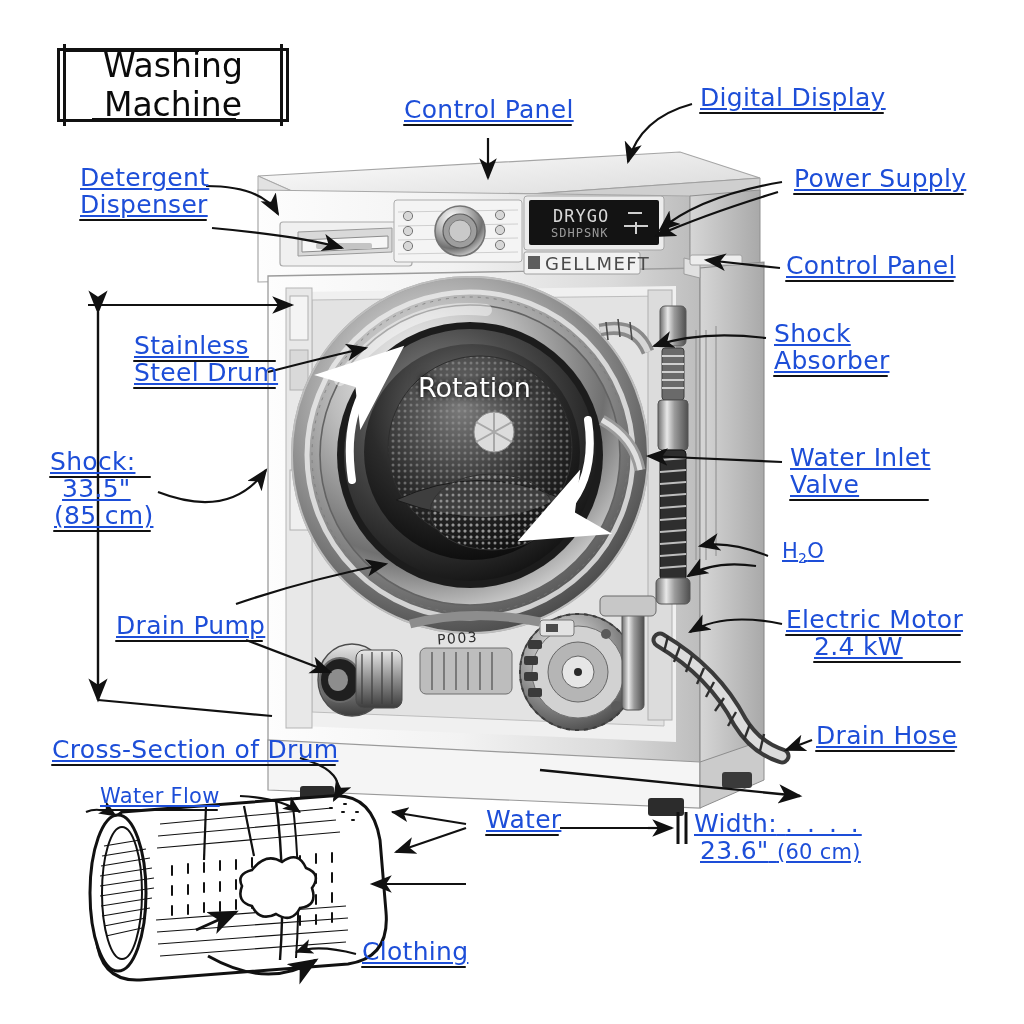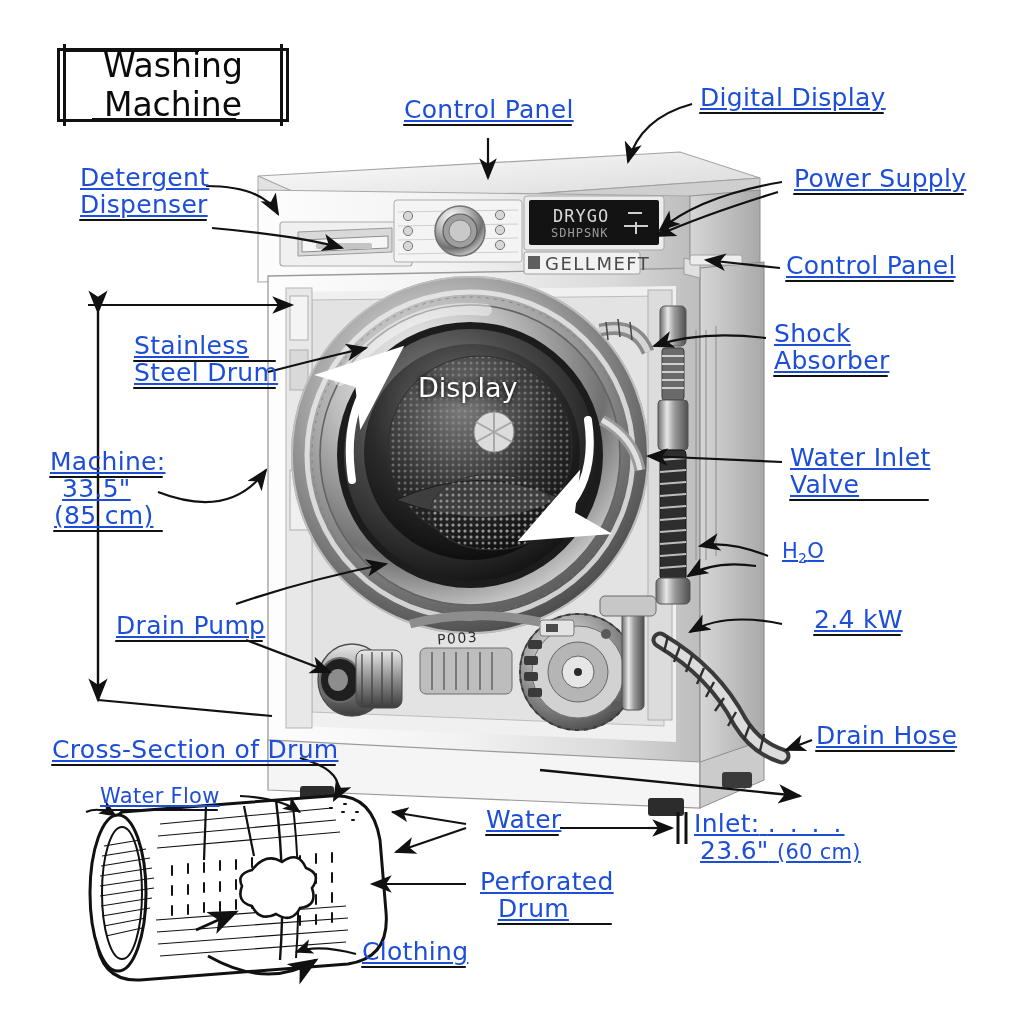"Display" div { text: Display -> Rotation }
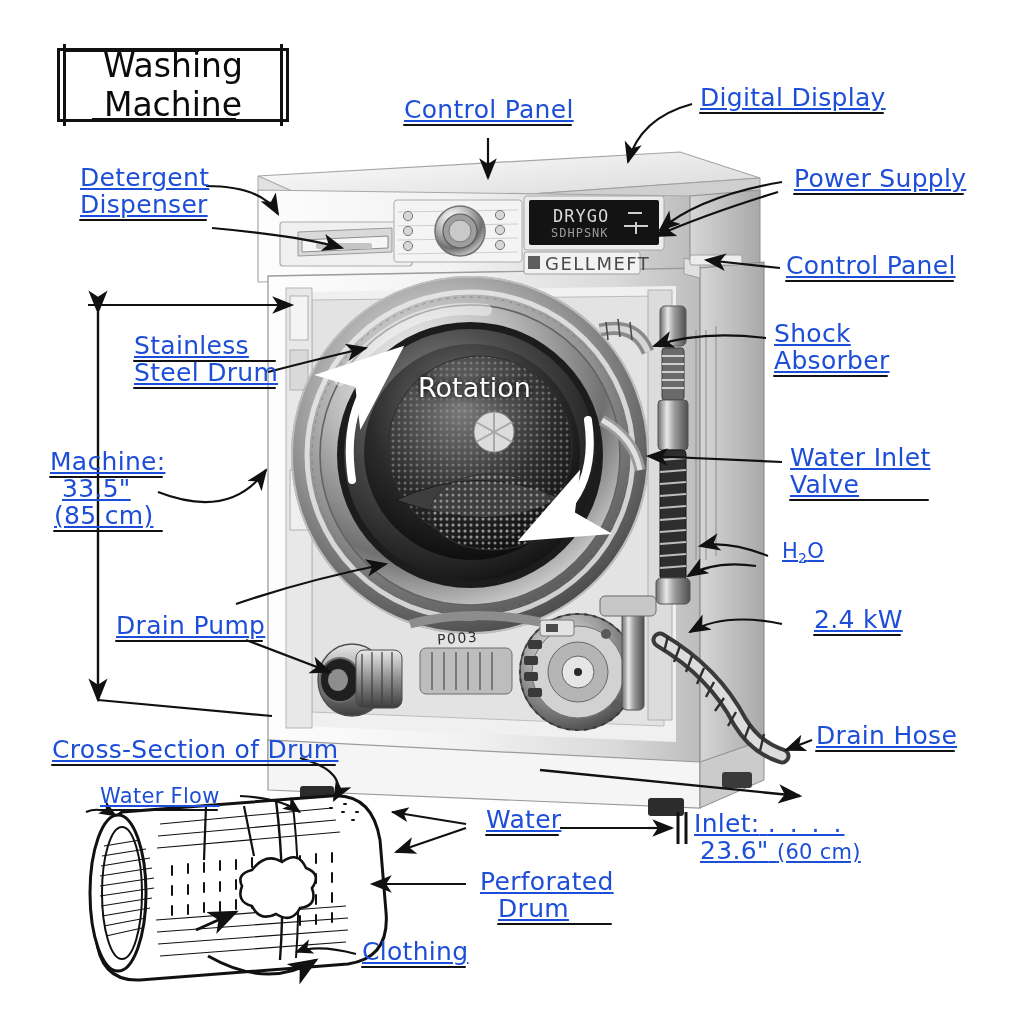"Machine:" span.ln { text: Machine -> Shock }
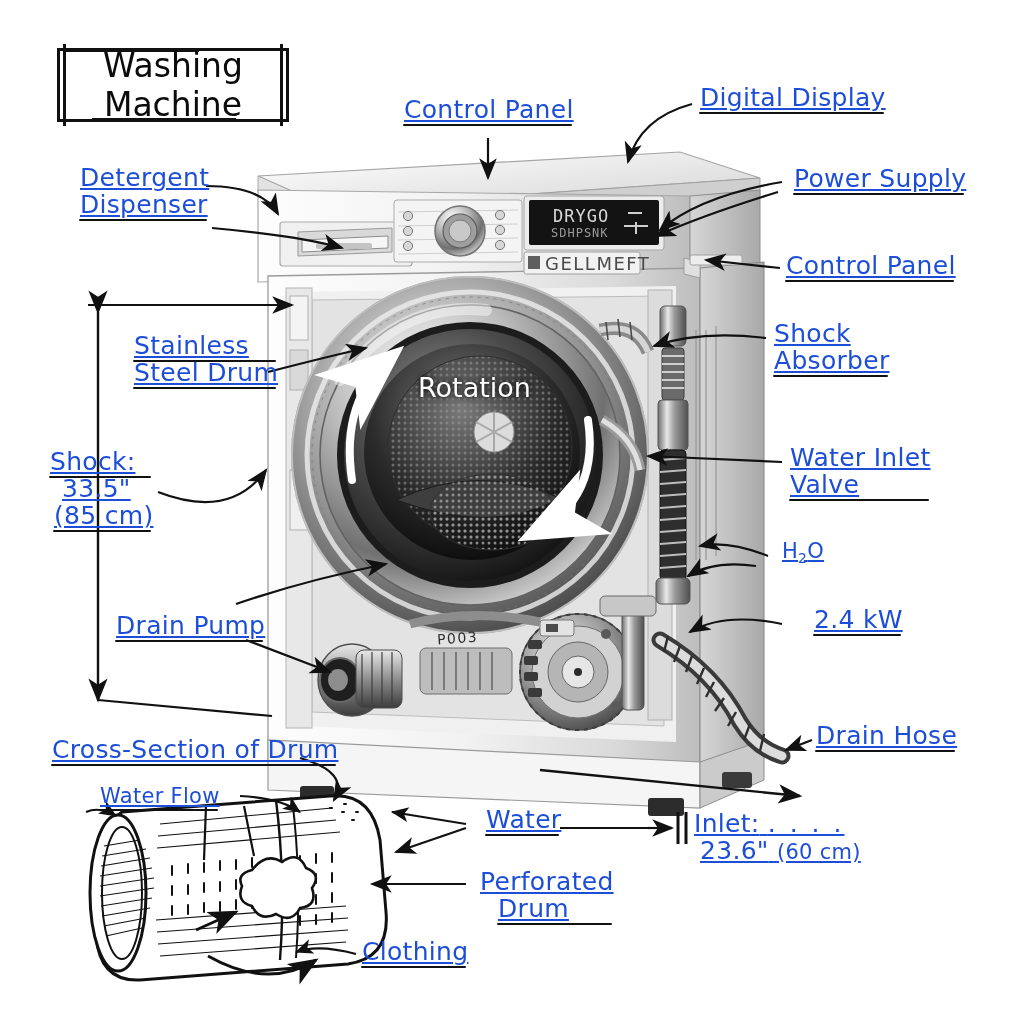"Electric Motor" span.ln { html: none -> <span>Electric Motor</span> }
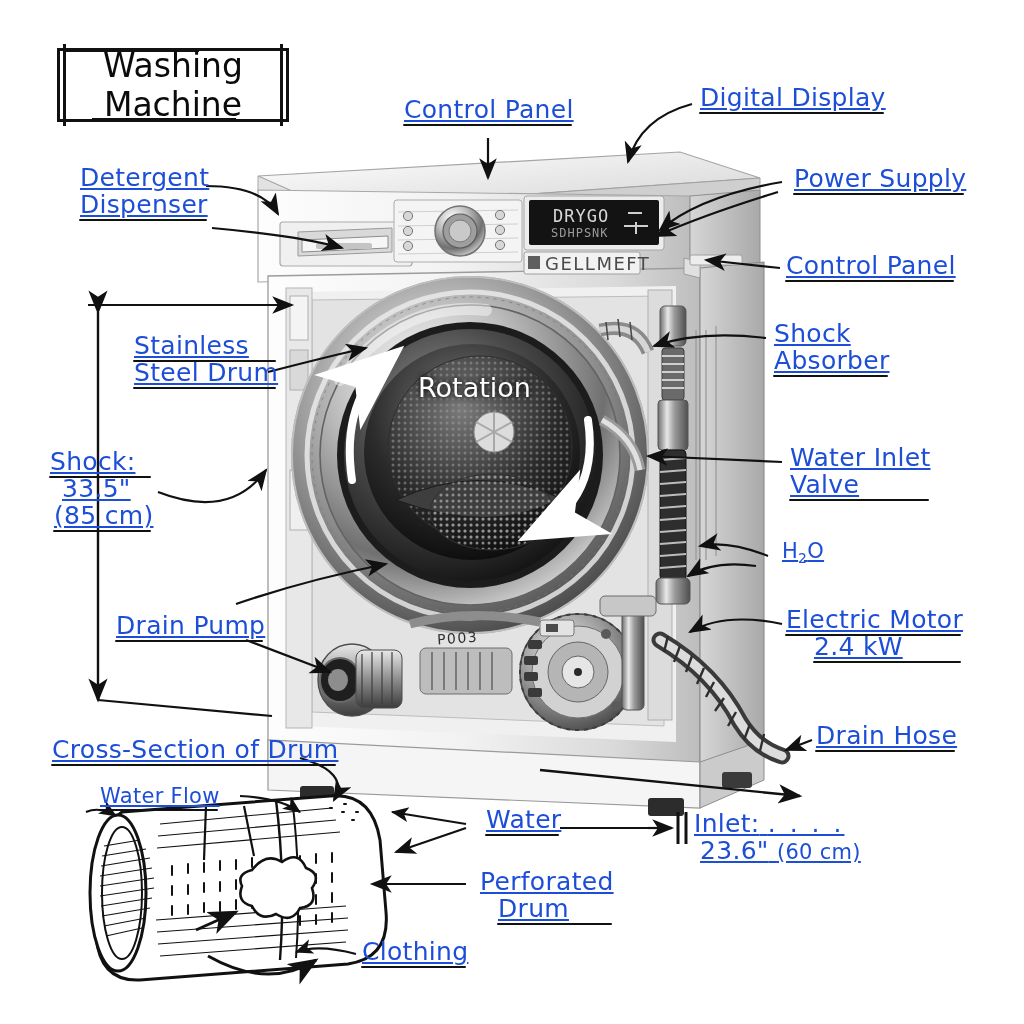"Inlet:" span { text: Inlet -> Width }
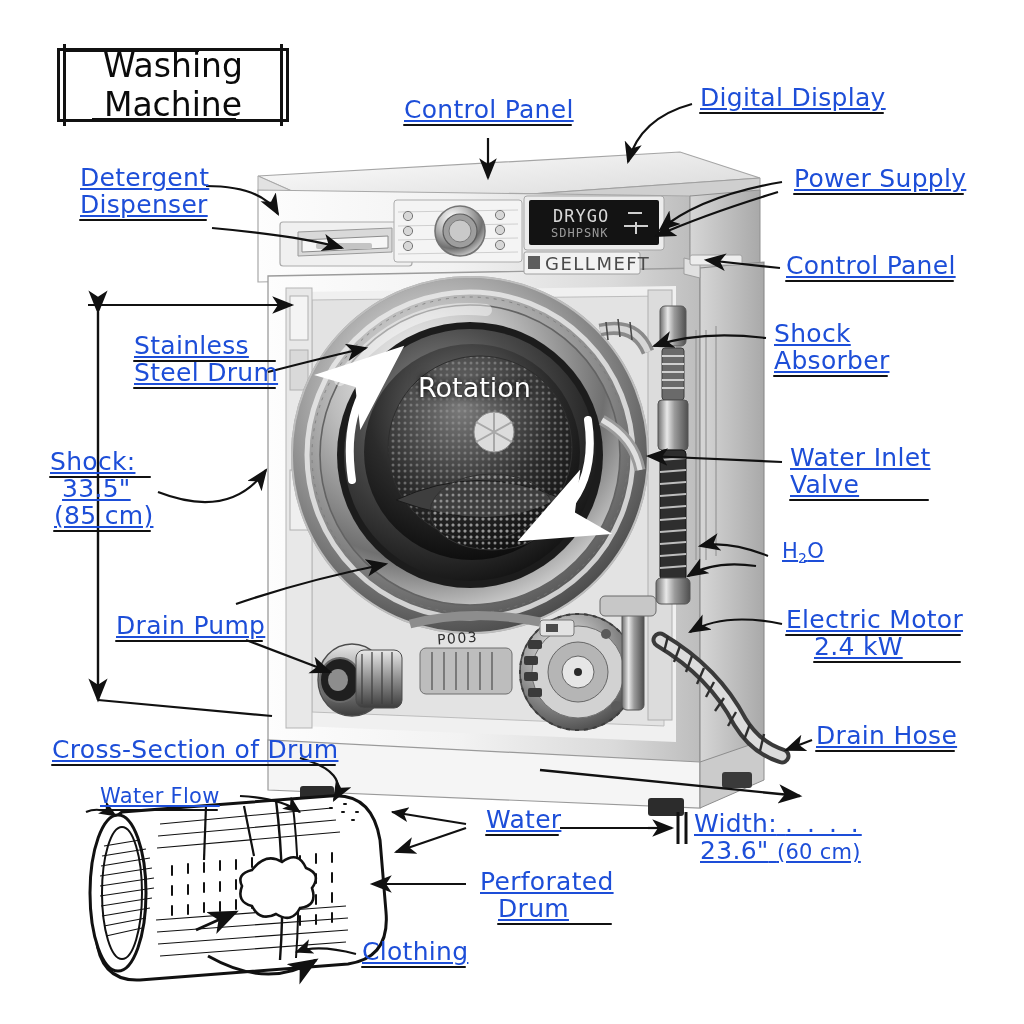"Perforated" div.lbl { html: <div> <span>Perforated</span> <span>Drum</span> </div> -> none }
